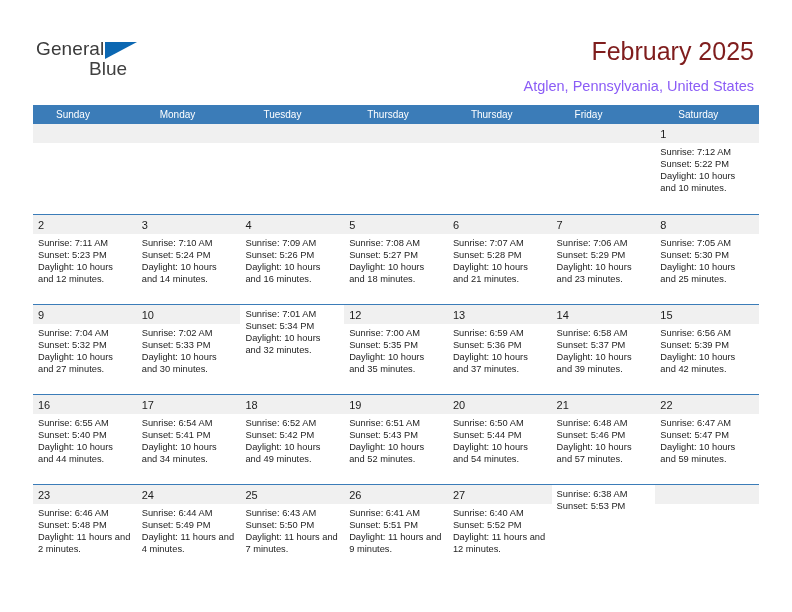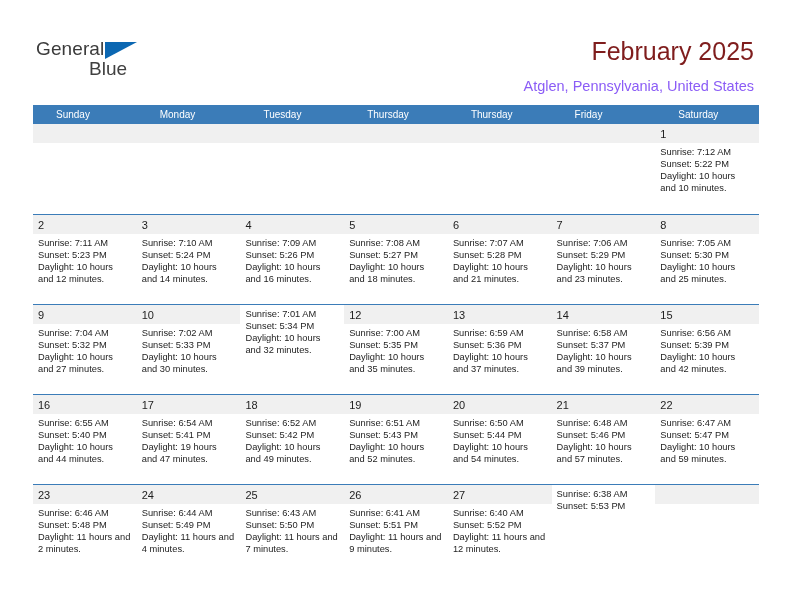"Daylight: 19 hours and 47" div { text: 19 hours and 47 -> 10 hours and 34 }
